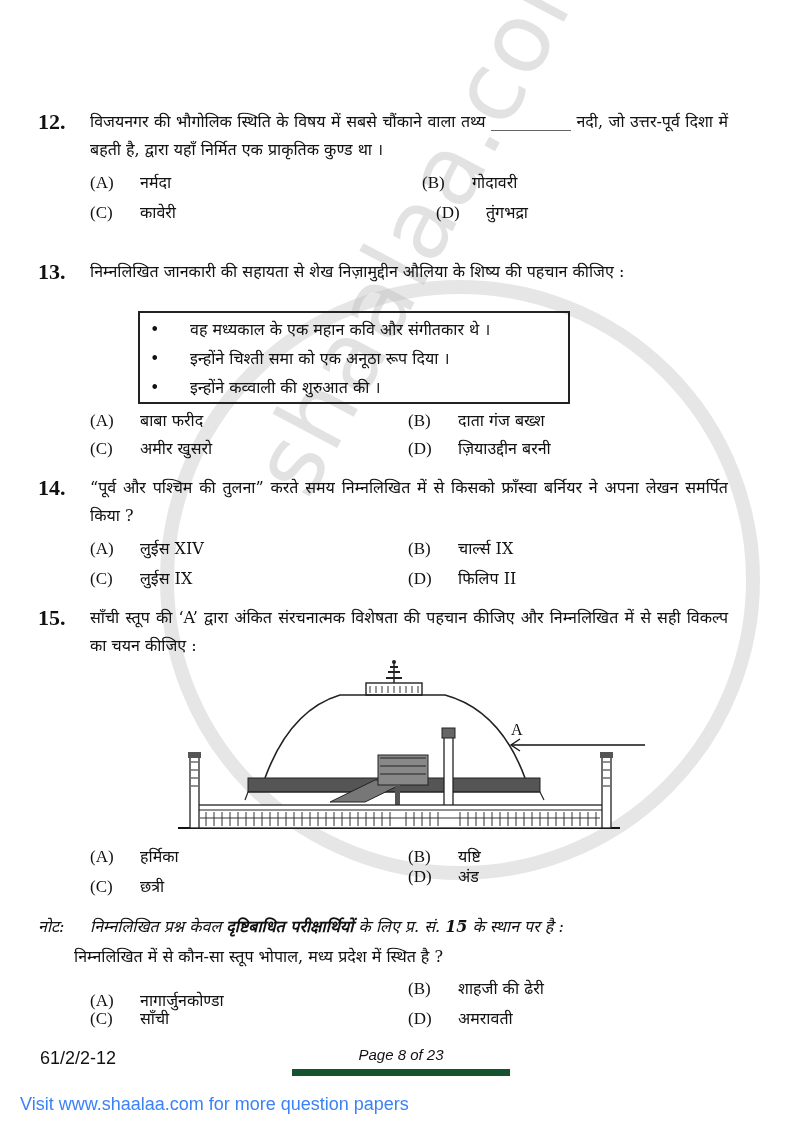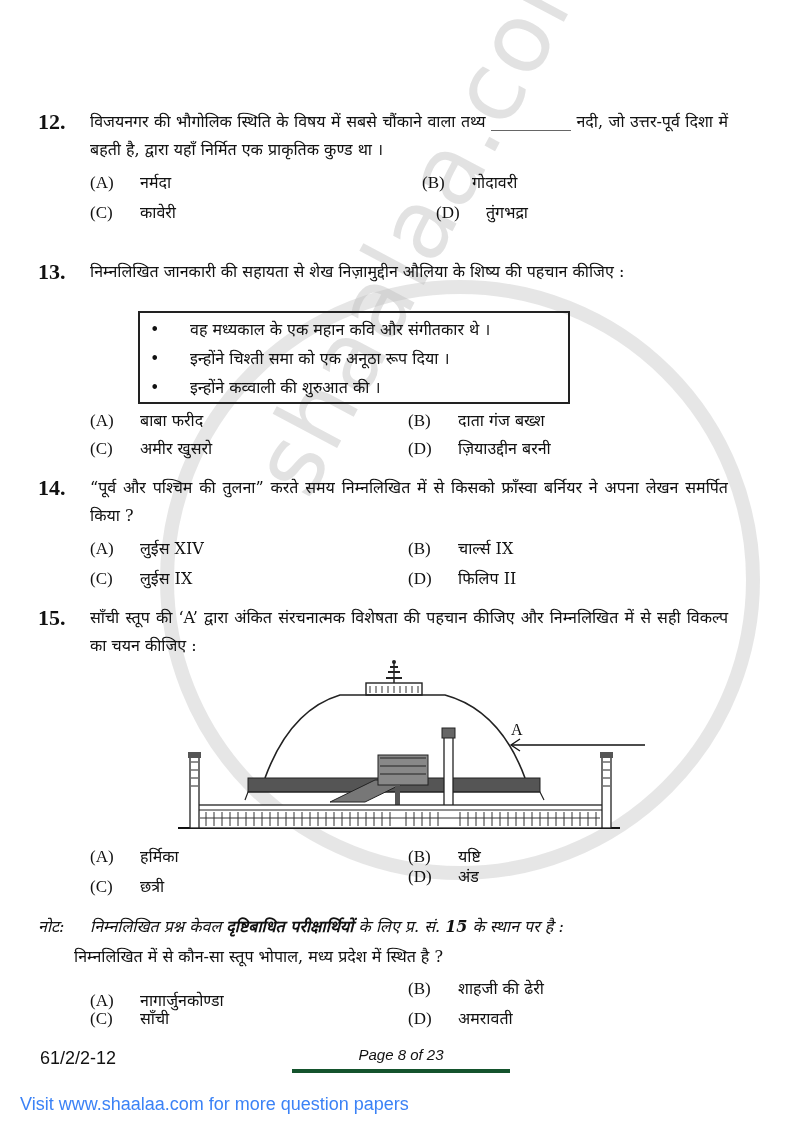"Page 8 of 23" .footer-page { border-bottom: 4px solid #14532d -> 7px solid #14532d }
